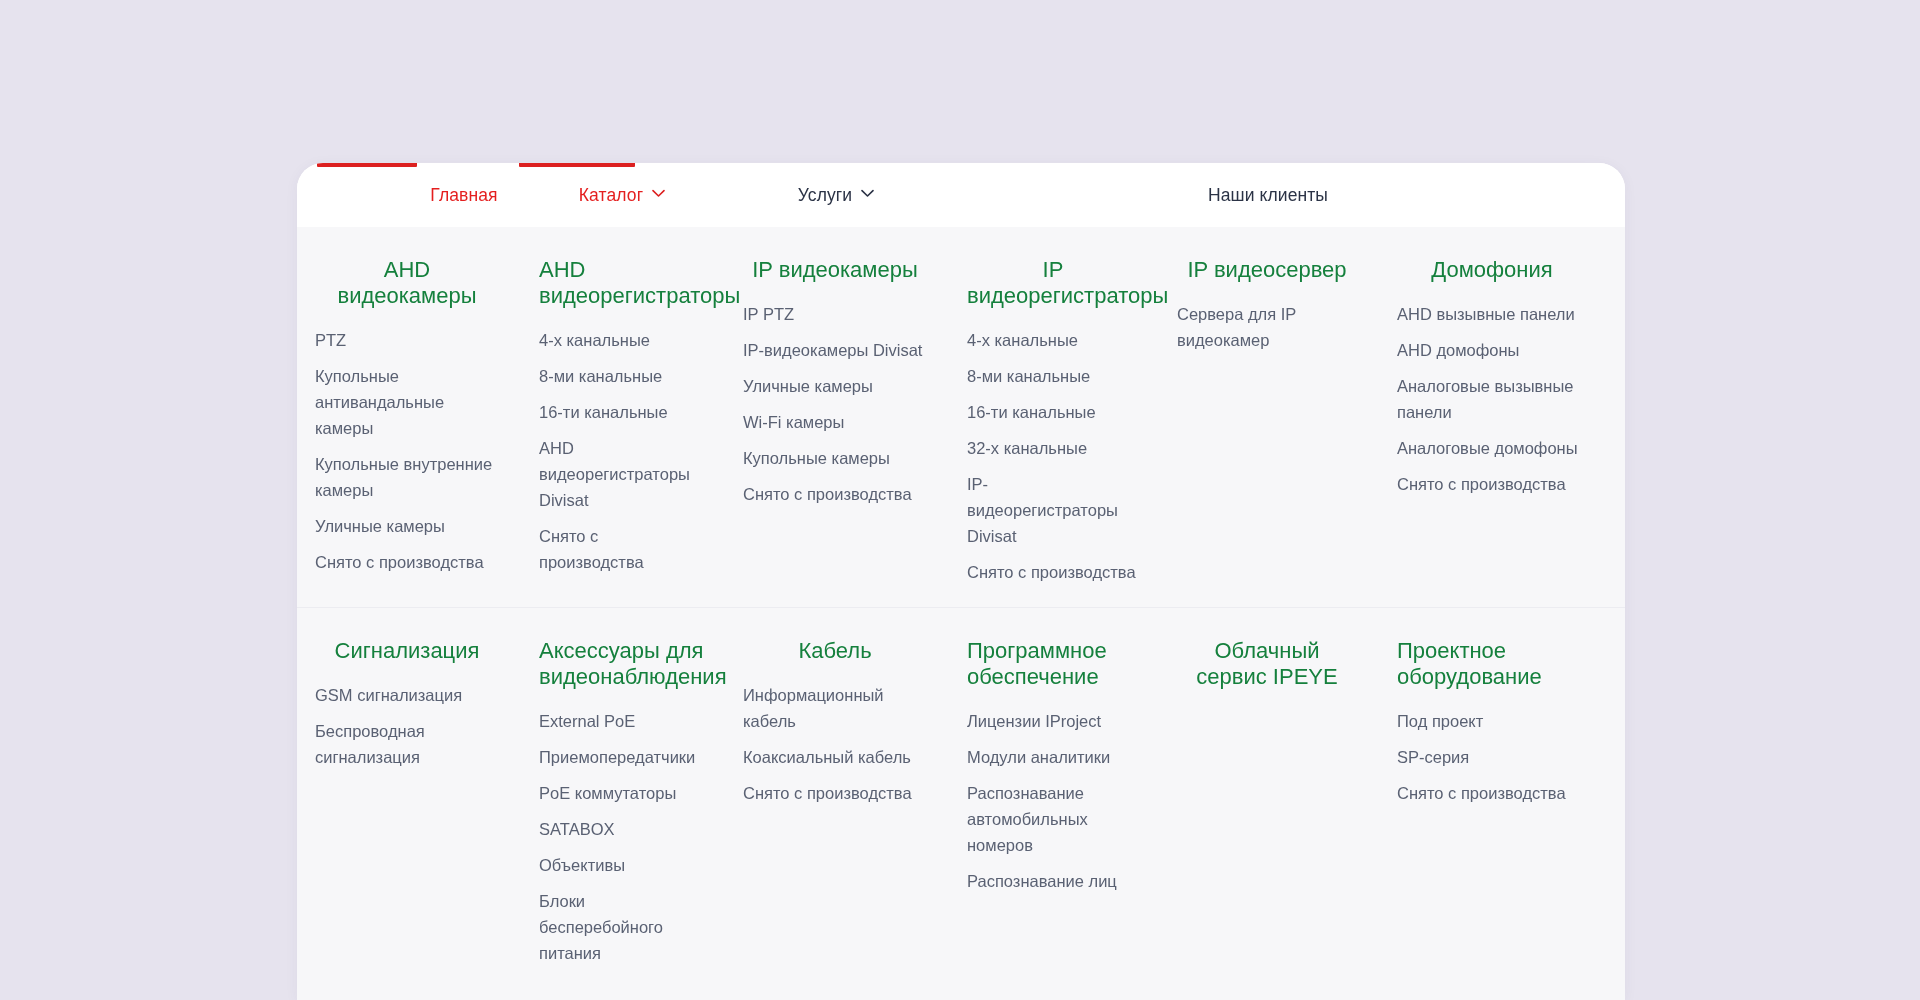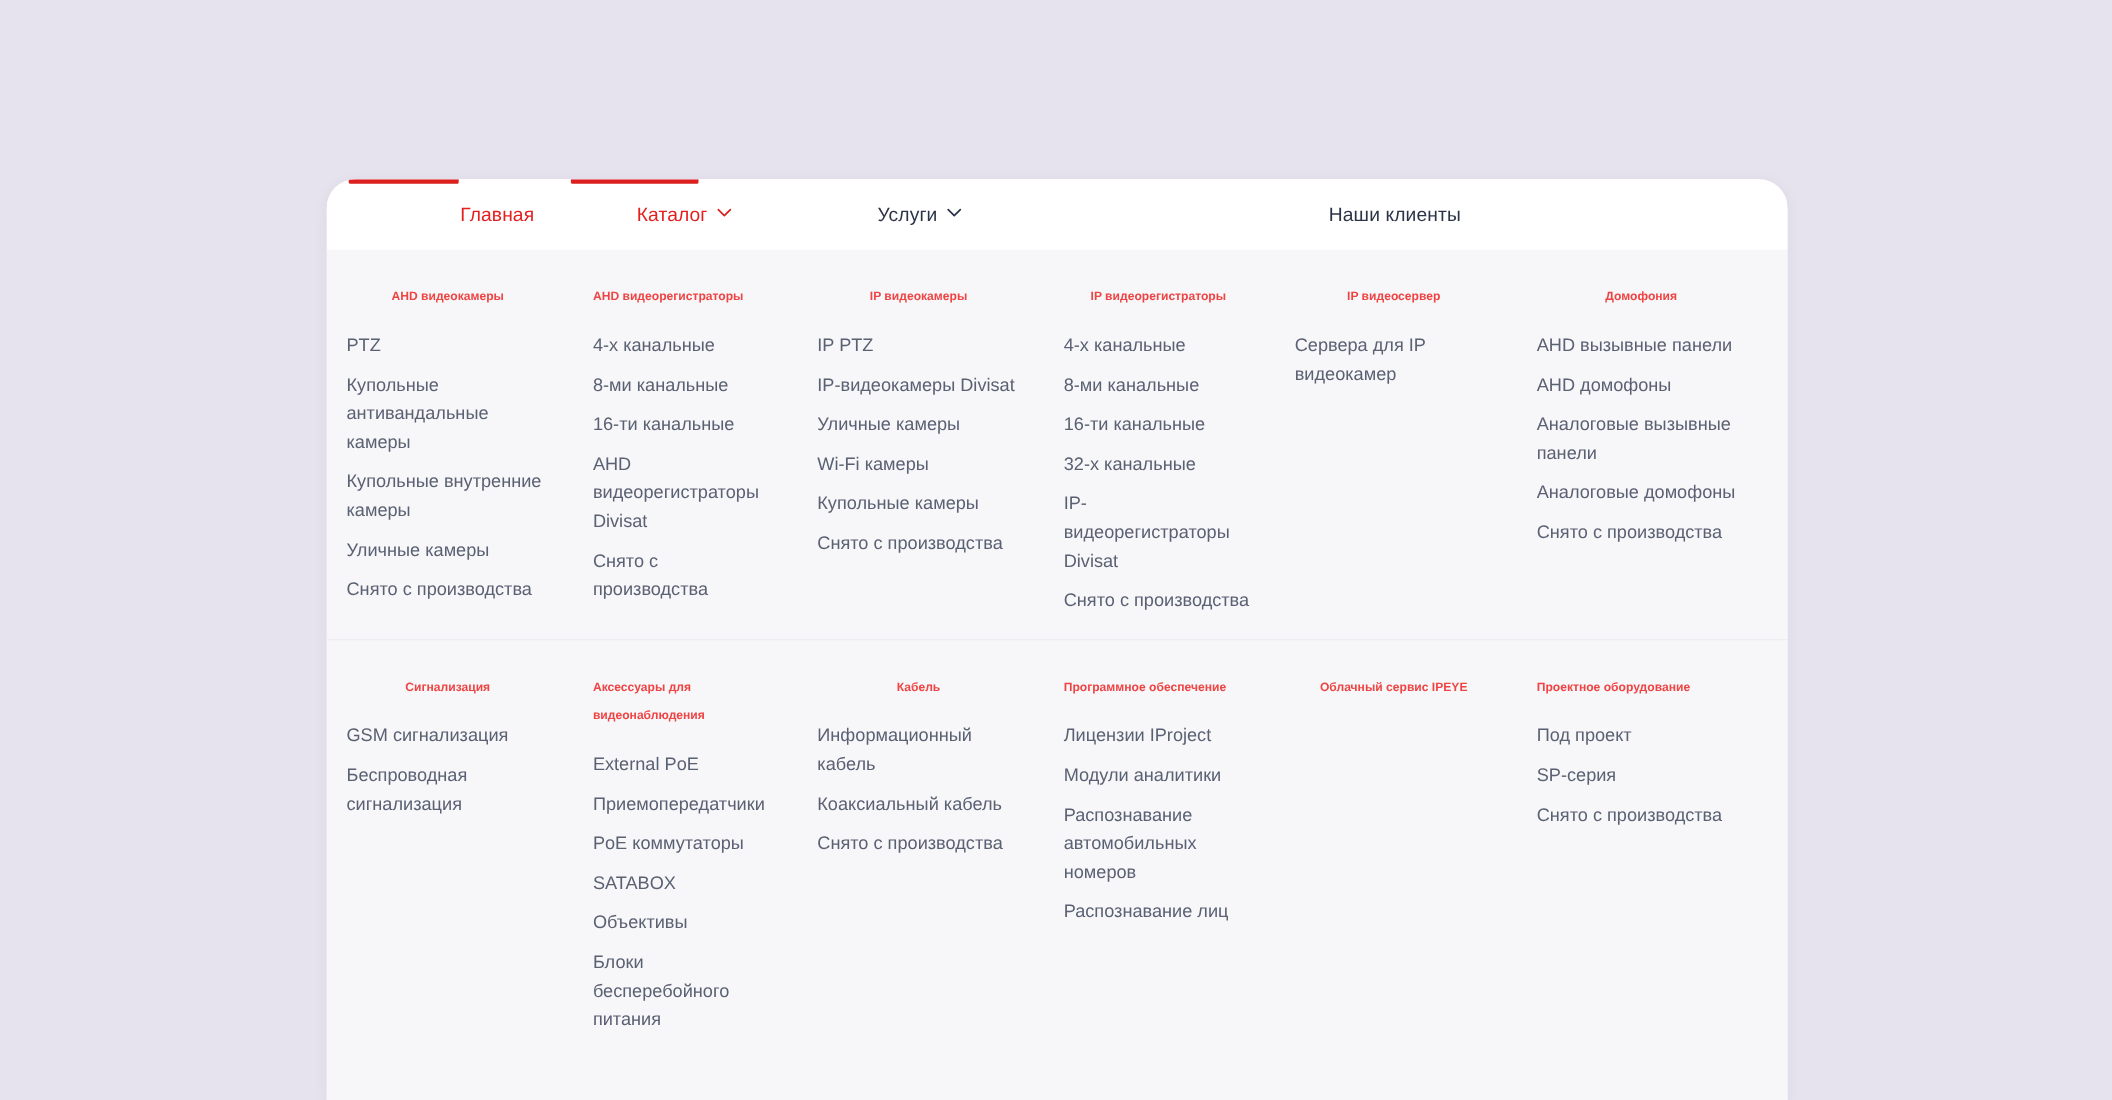"Главная" div.nav-item { left: 0px -> 12px }
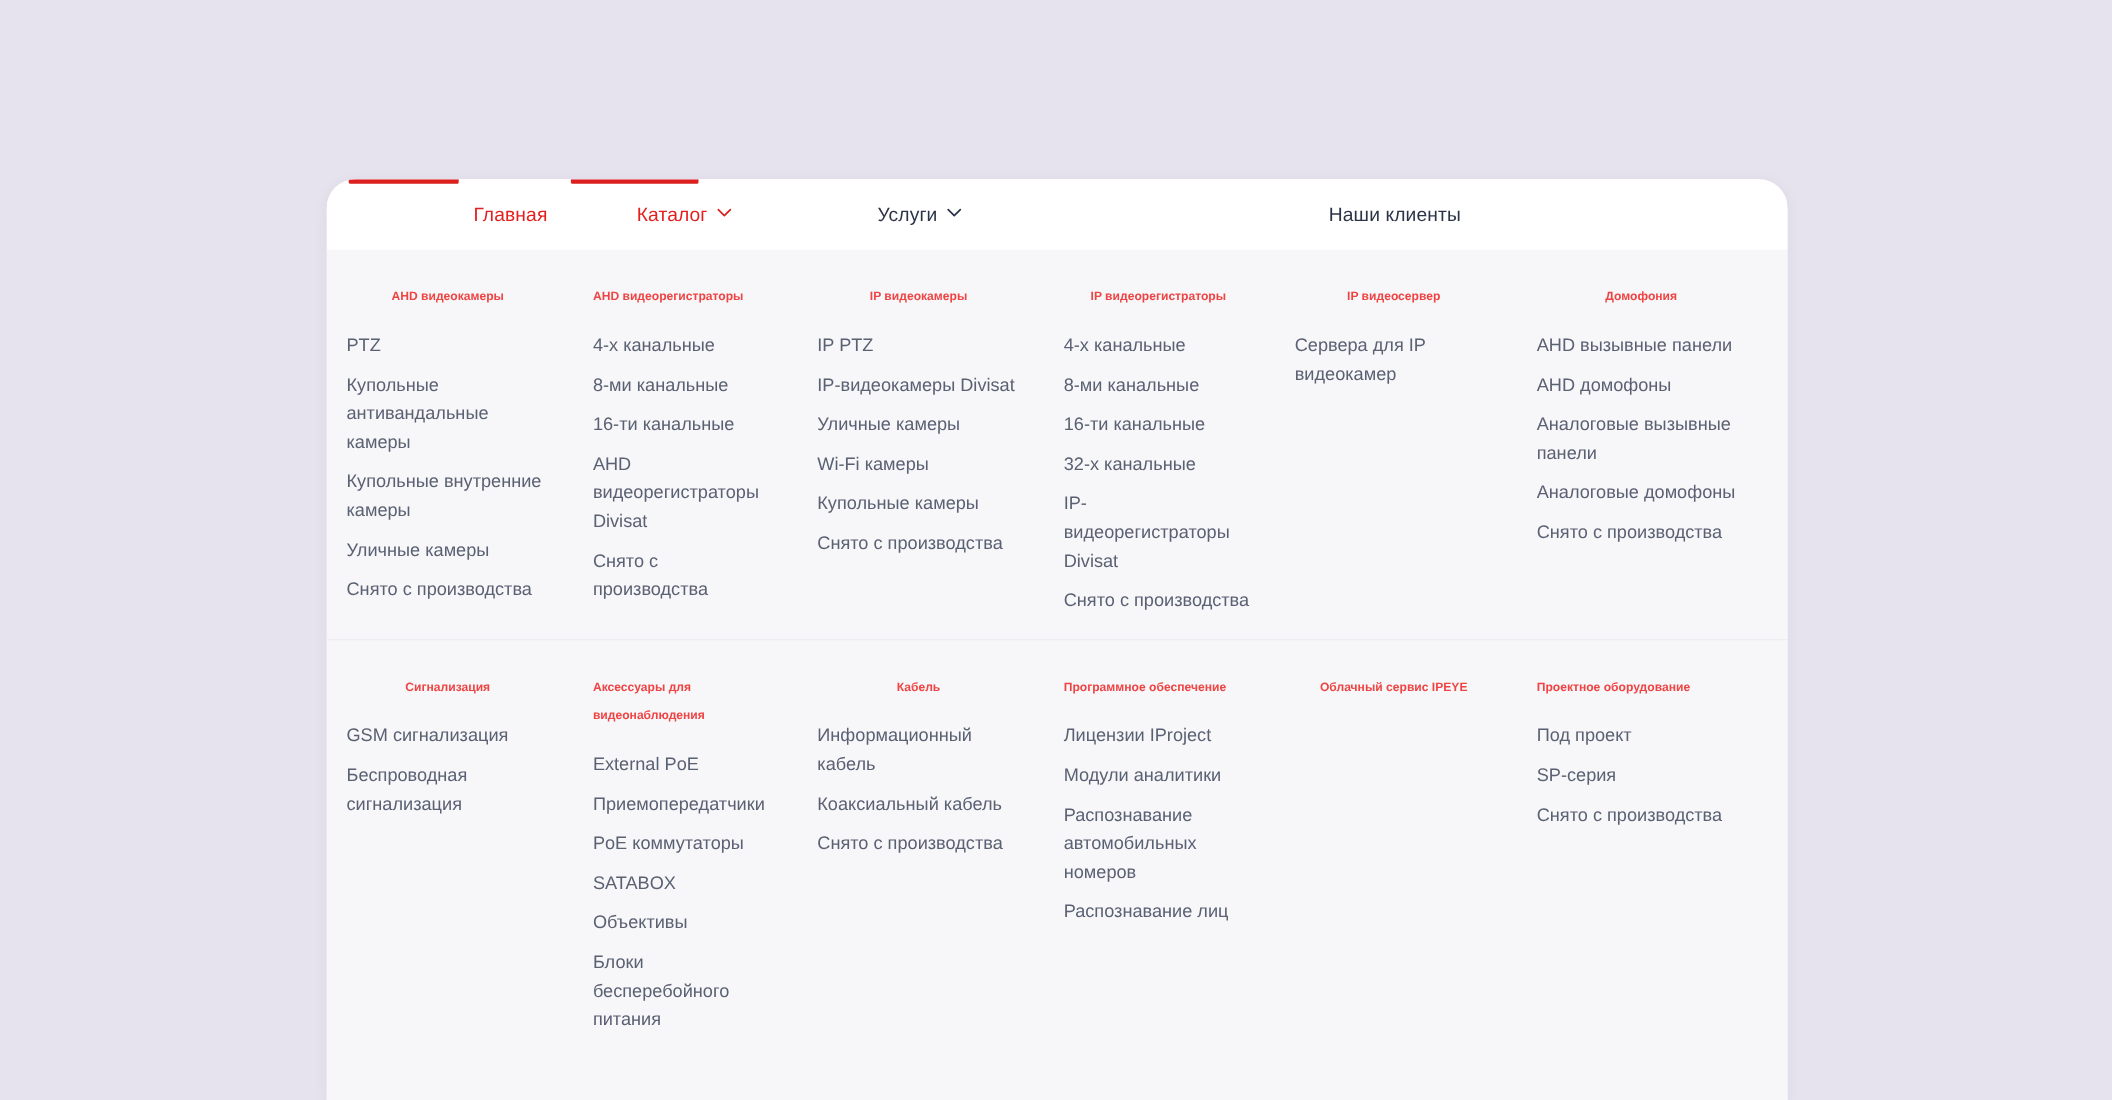"AHD видеокамеры" .mm-title { color: #ef4444 -> #15803d; font-size: 11px -> 22px; font-weight: bold -> normal }
